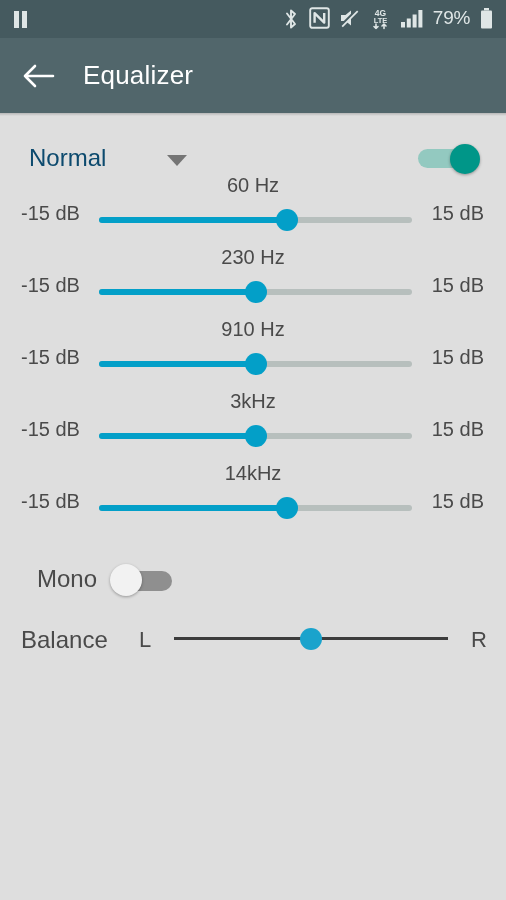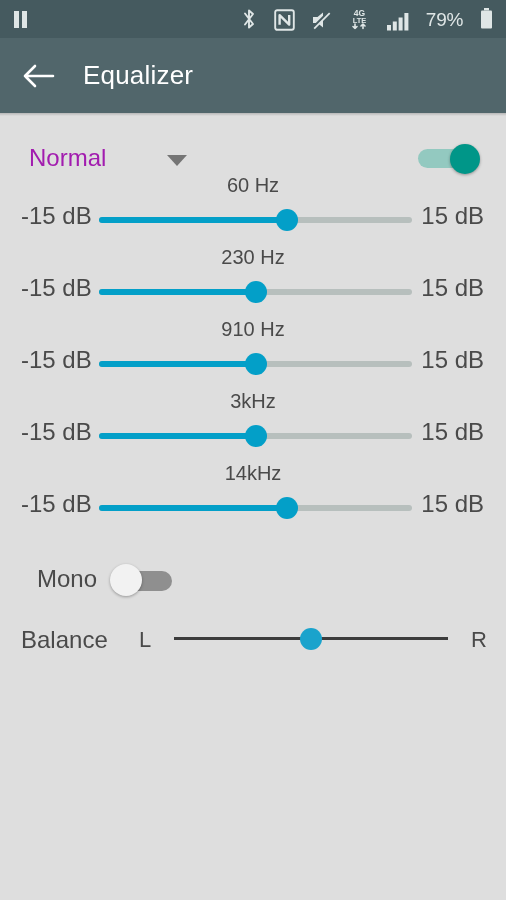"4G" .sb-right { align-items: flex-end -> flex-start; gap: 16px -> 9px }
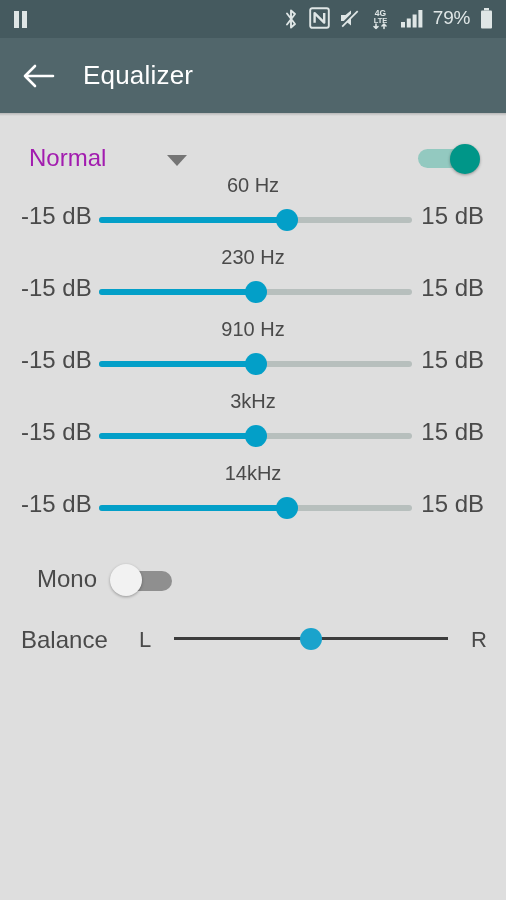"Normal" .preset-name { color: #a21caf -> #0c4a6e }
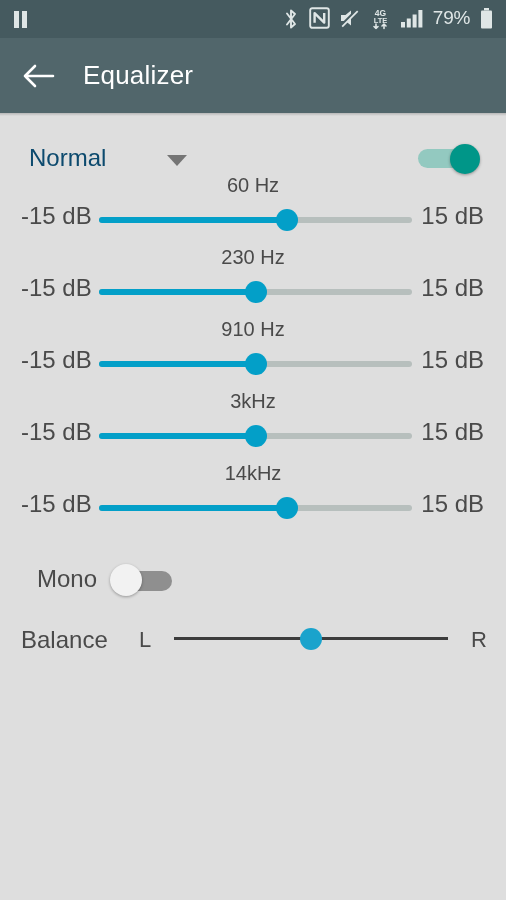"-15 dB" .band .lo, .band .hi { font-size: 24px -> 20px }
